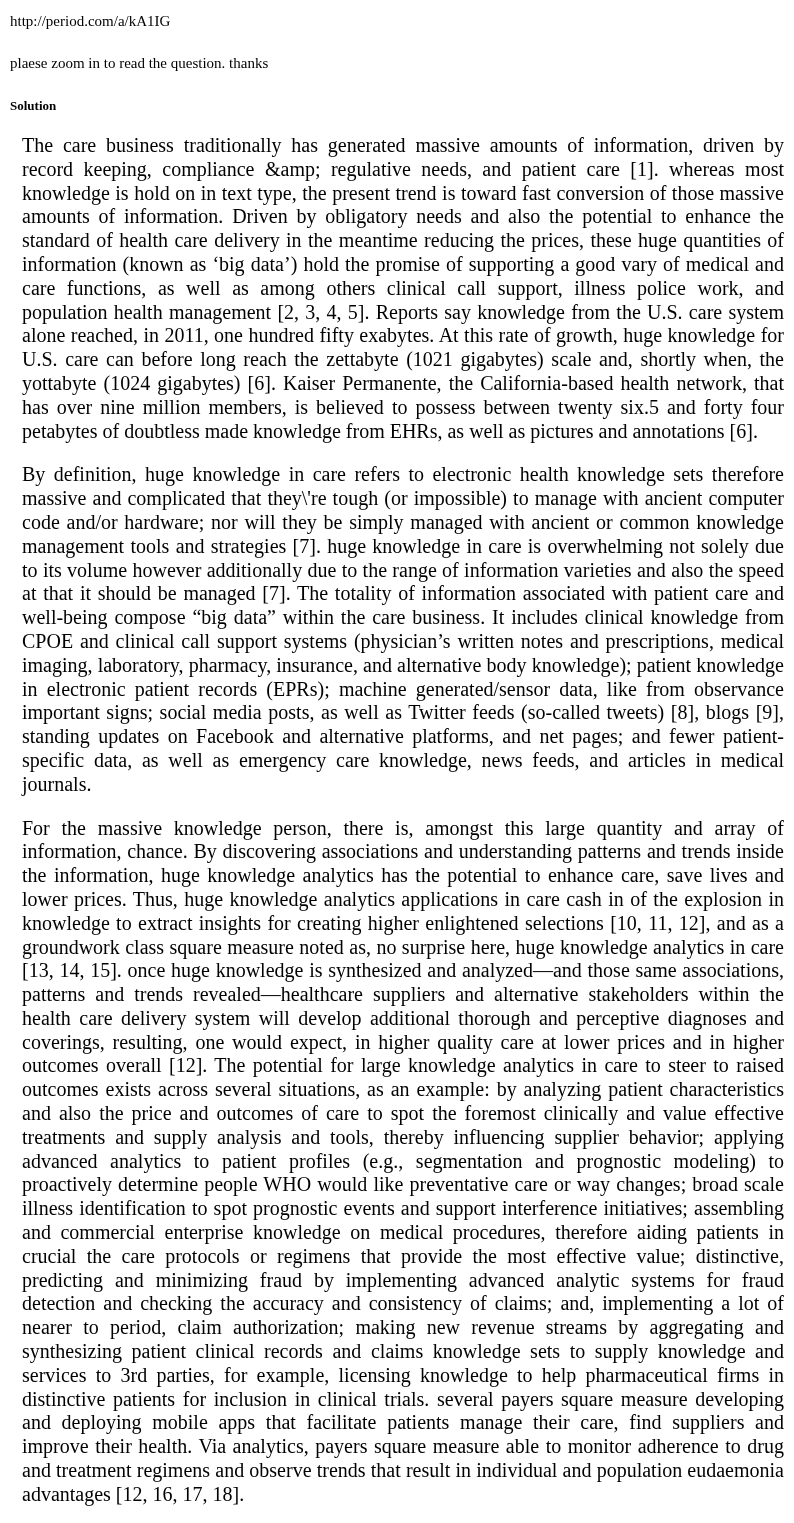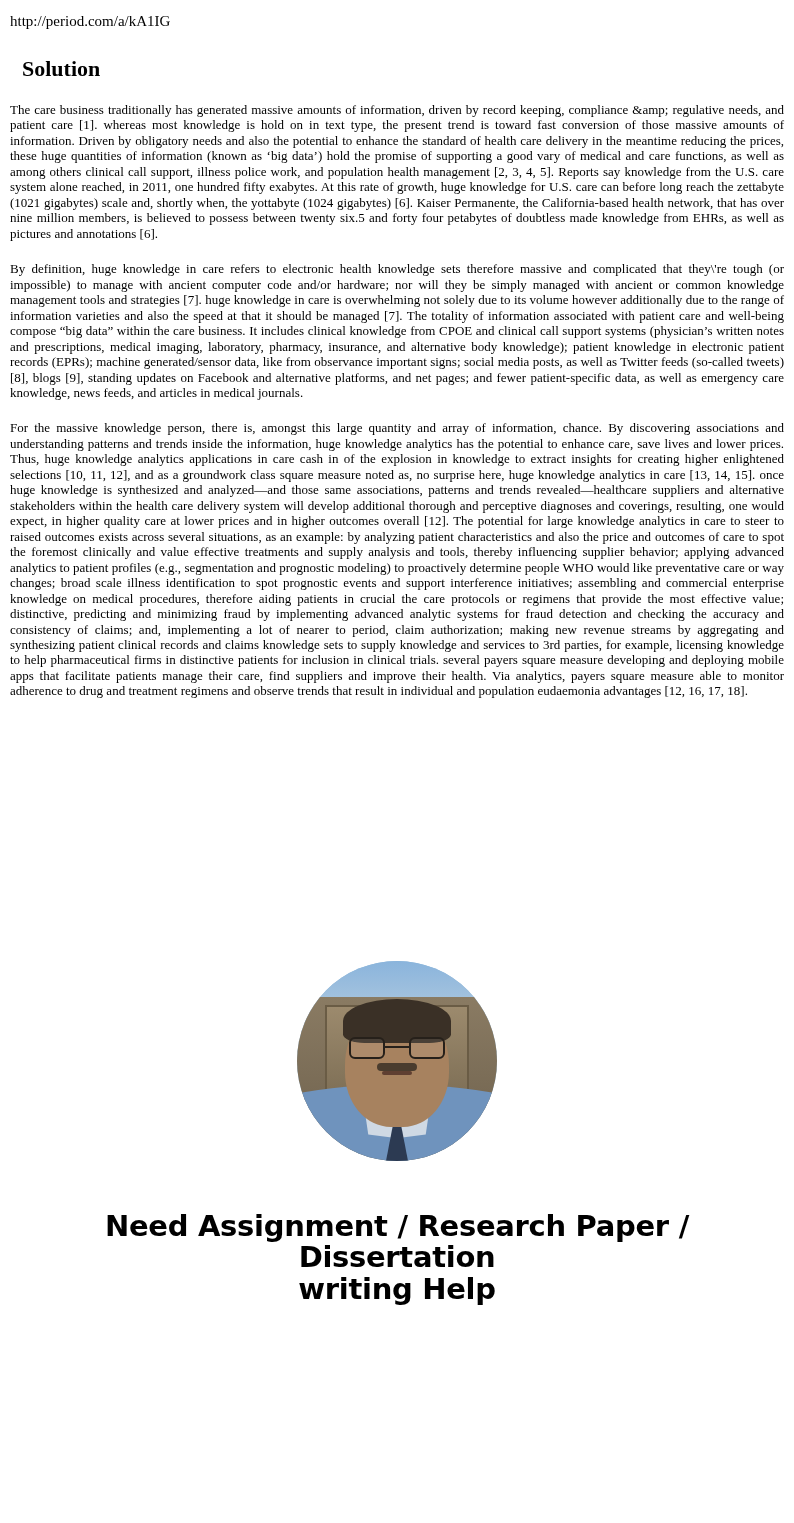"plaese zoom in to read" div.ask-line { html: none -> <div>plaese zoom in to read the question. thanks</div> }
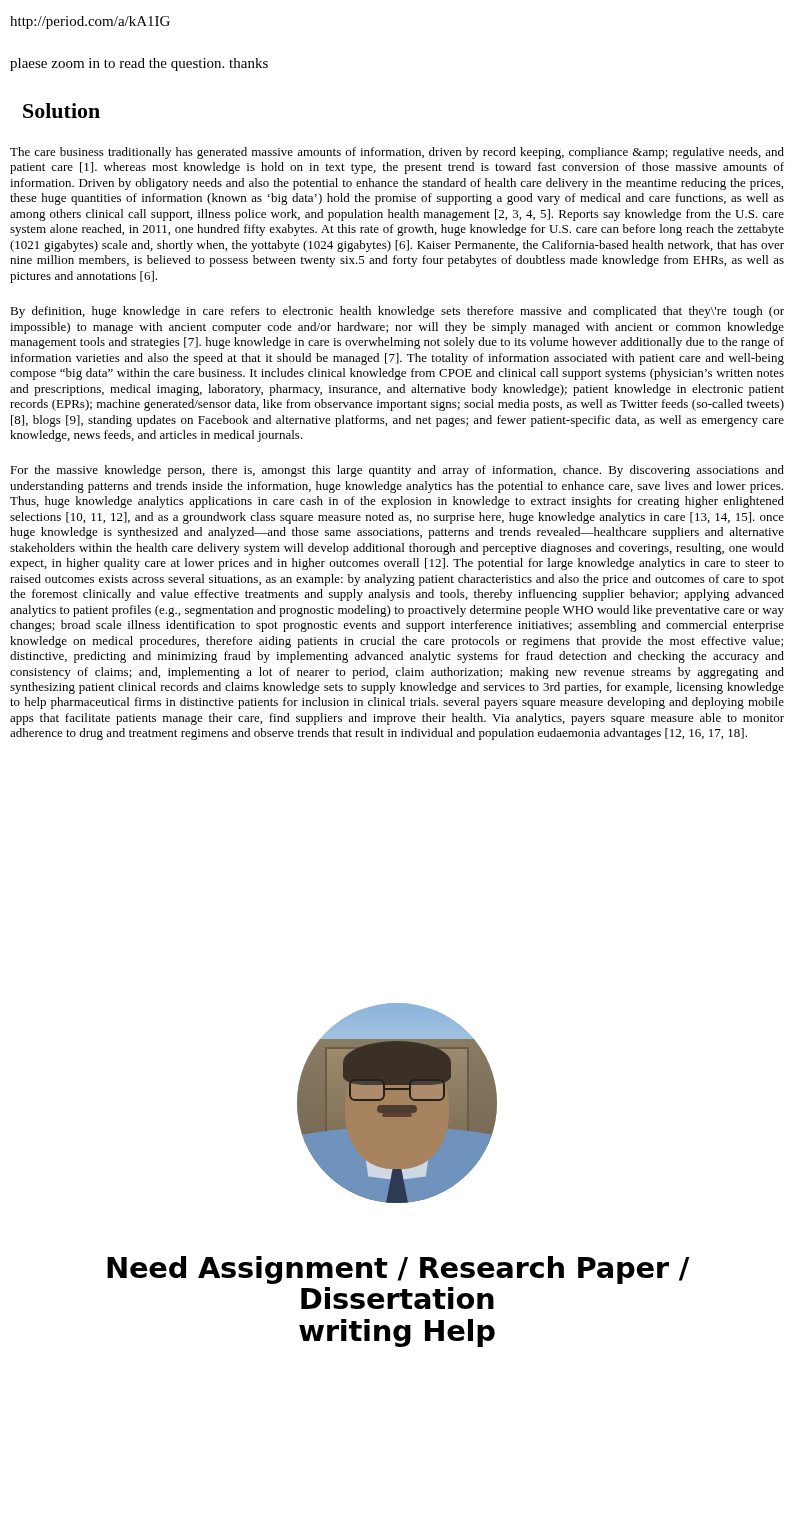"Solution" .solution-heading { font-size: 22px -> 13px; margin: 26px 0 0 12px -> 26px 0 0 0 }
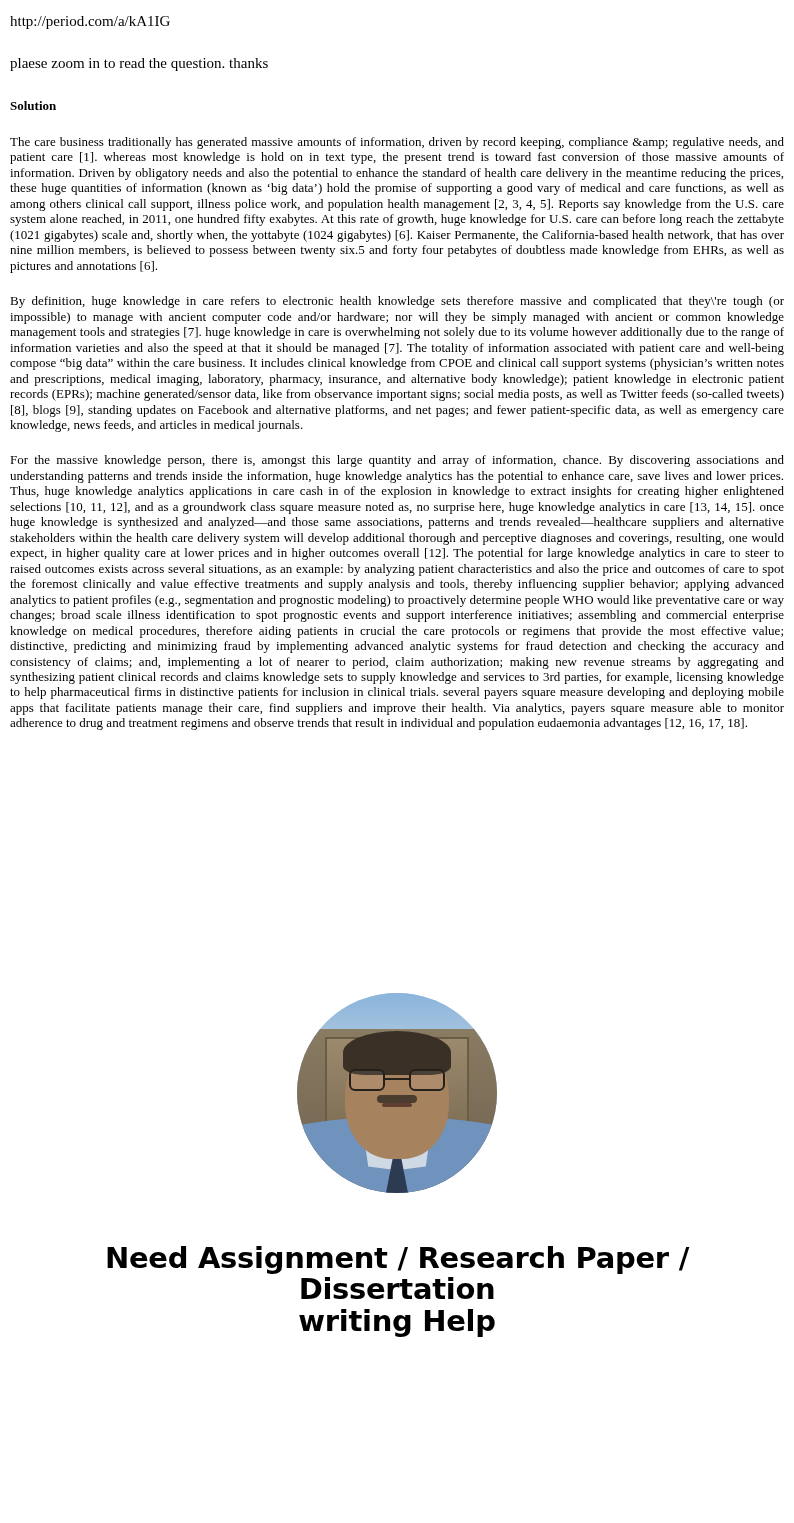"The care business traditionally has" .body-para { font-size: 13px -> 20px; margin: 20px 0 0 0 -> 20px 0 0 12px }
